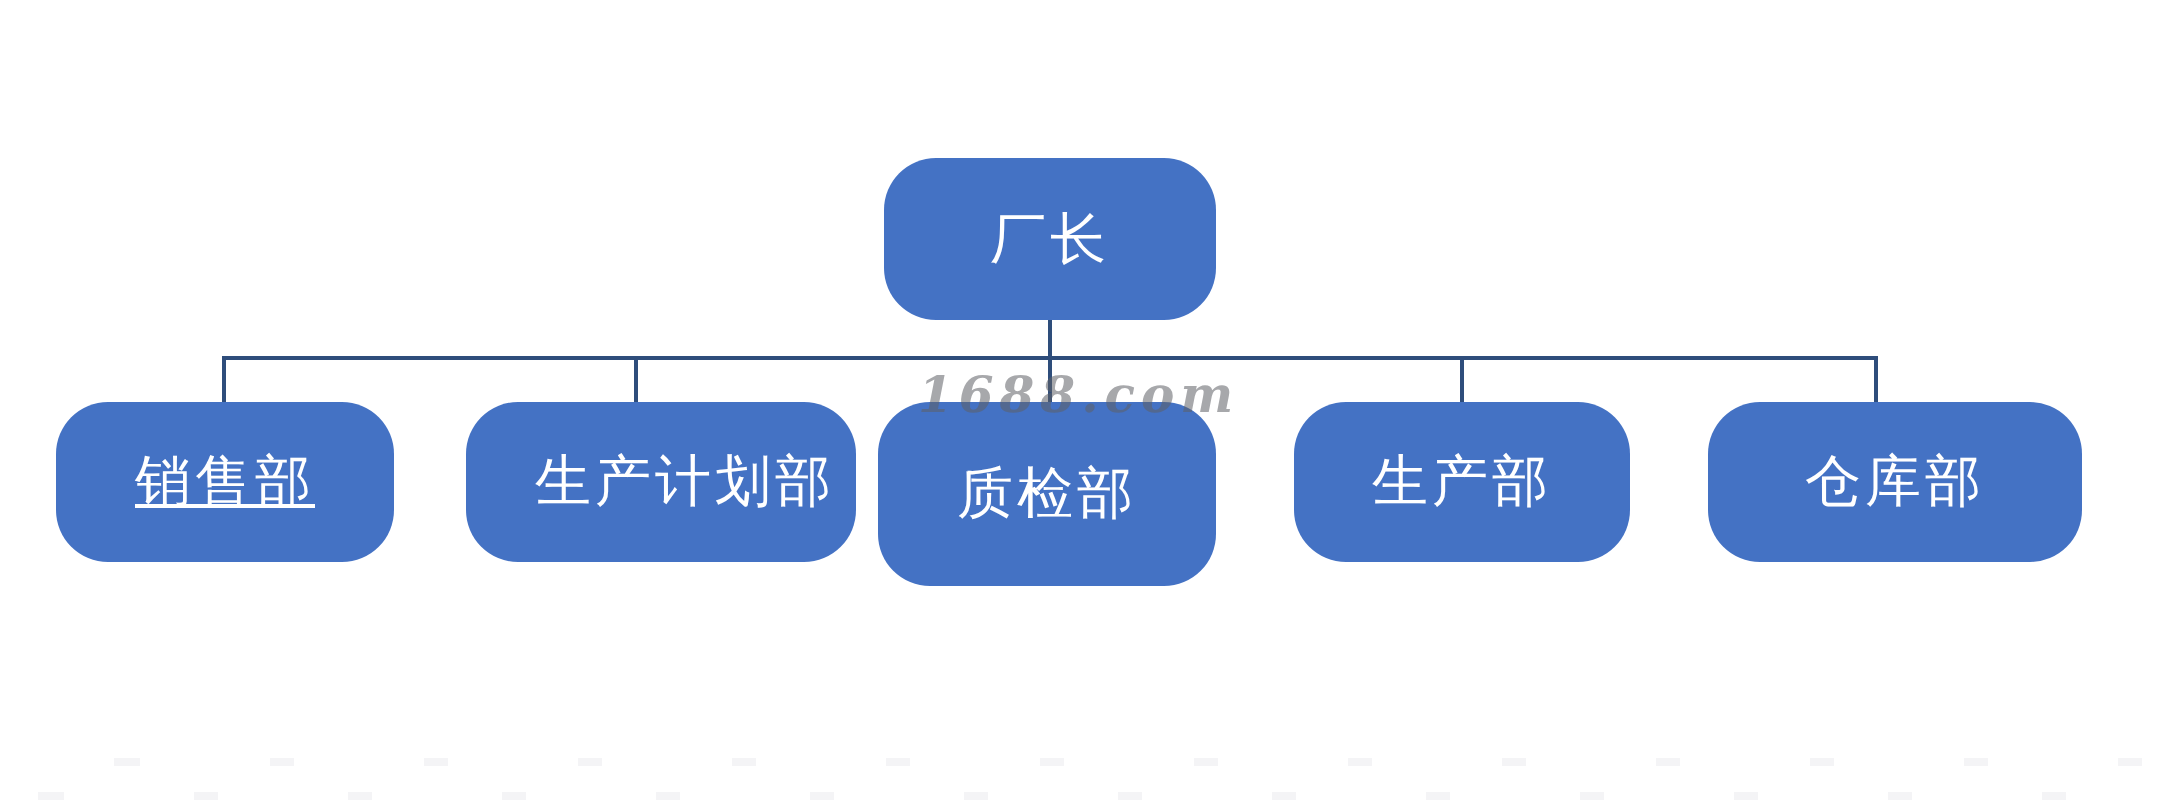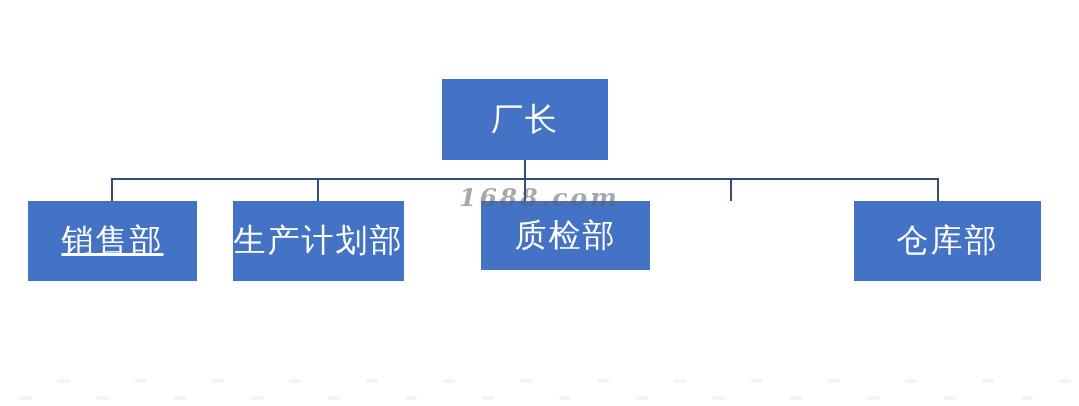"厂长" .node { border-radius: none -> 26px; font-size: 32px -> 28px }
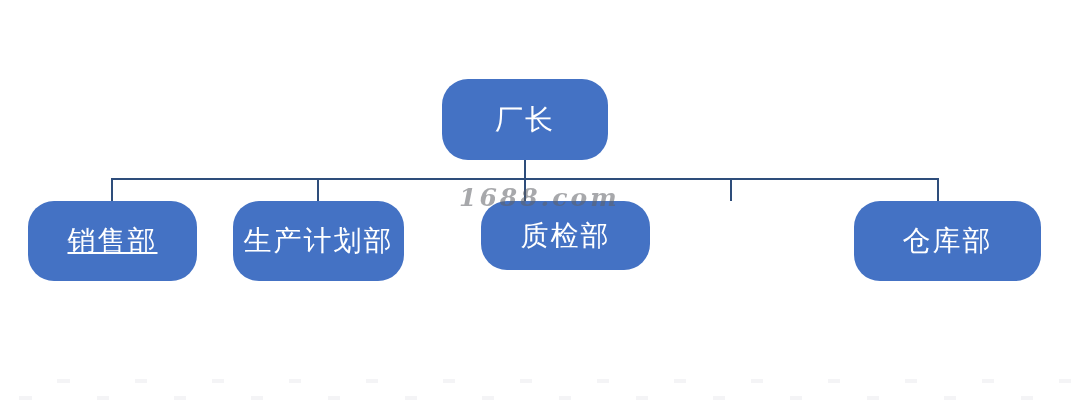"生产计划部" .node-dep1 { padding-left: none -> 24px }
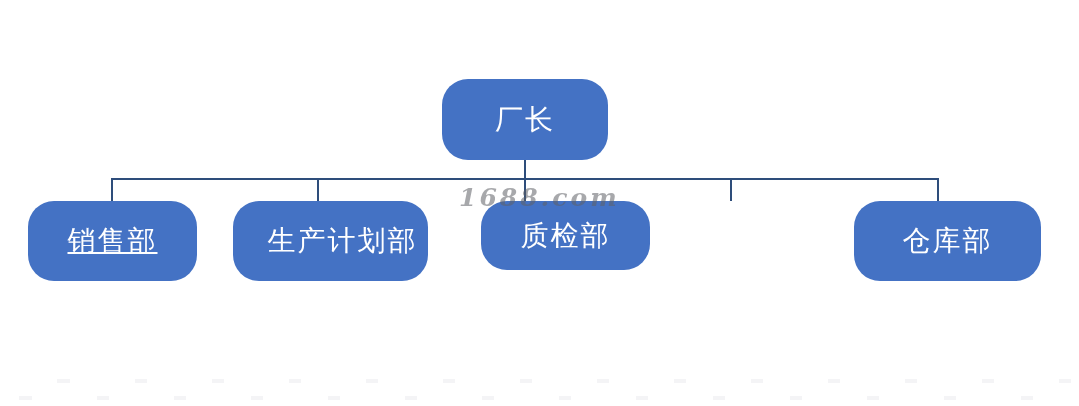"质检部" .node-dep2 { height: 69px -> 92px; margin-left: 42px -> none }
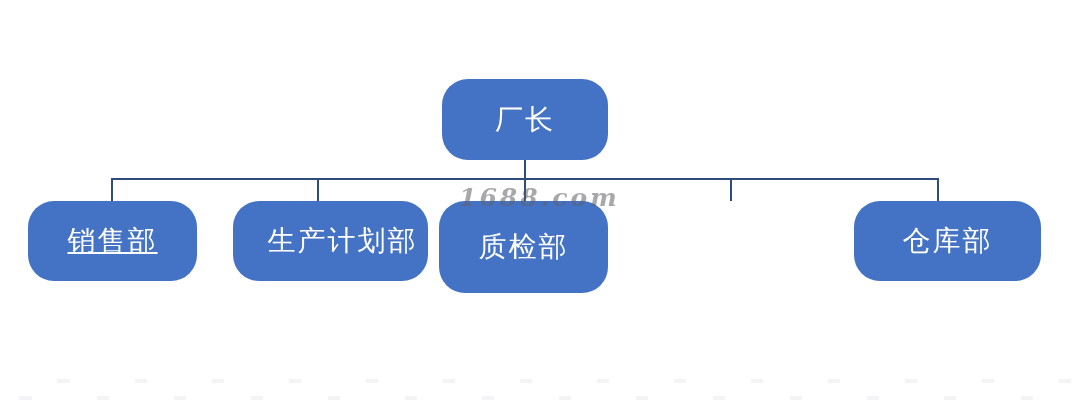"生产部" div.node { html: none -> <div> <span>生产部</span> </div> }
